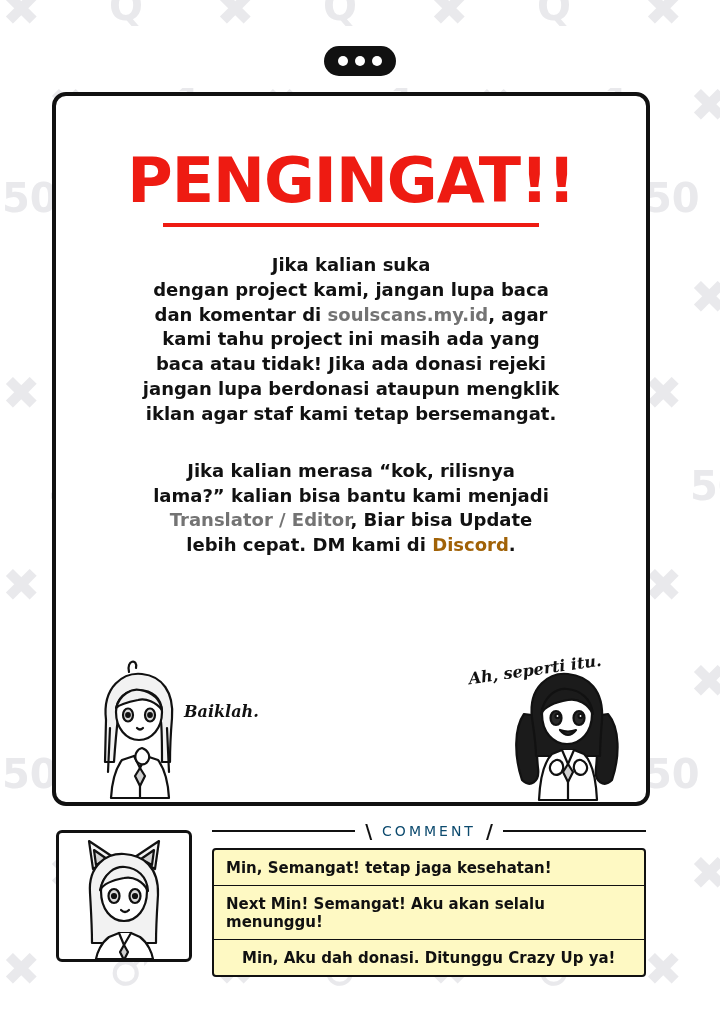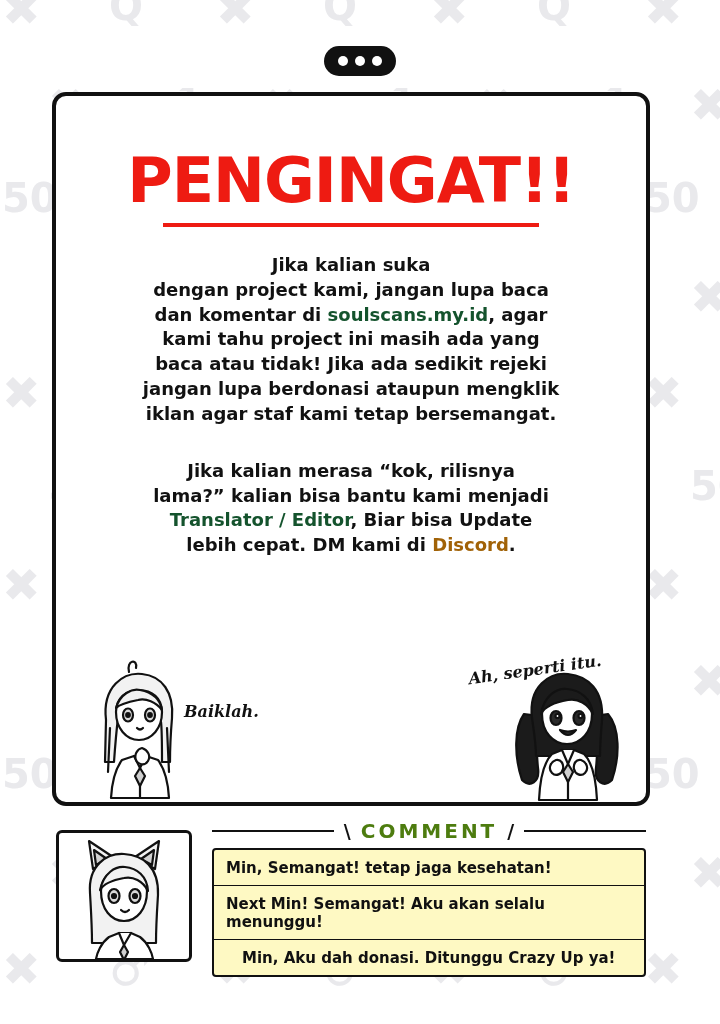"soulscans.my.id" .hl-red { color: #14532d -> #737373 }
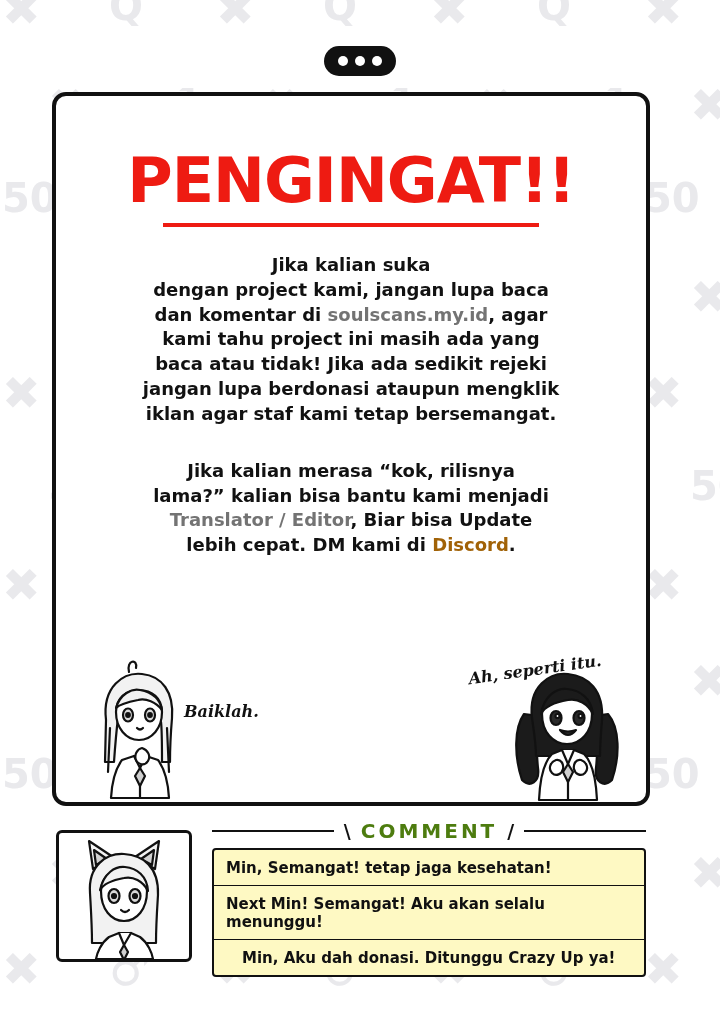"baca atau tidak! Jika ada" div { text: sedikit -> donasi }
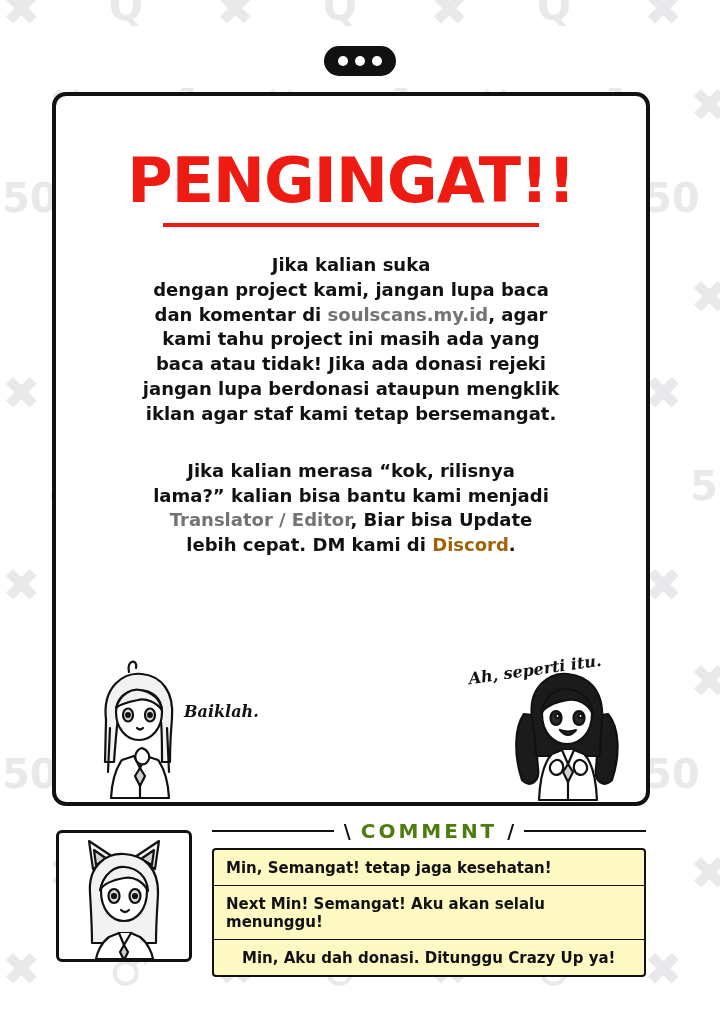"COMMENT" #comment-title { color: #4d7c0f -> #0c4a6e; font-size: 20px -> 14px; font-weight: bold -> normal }
